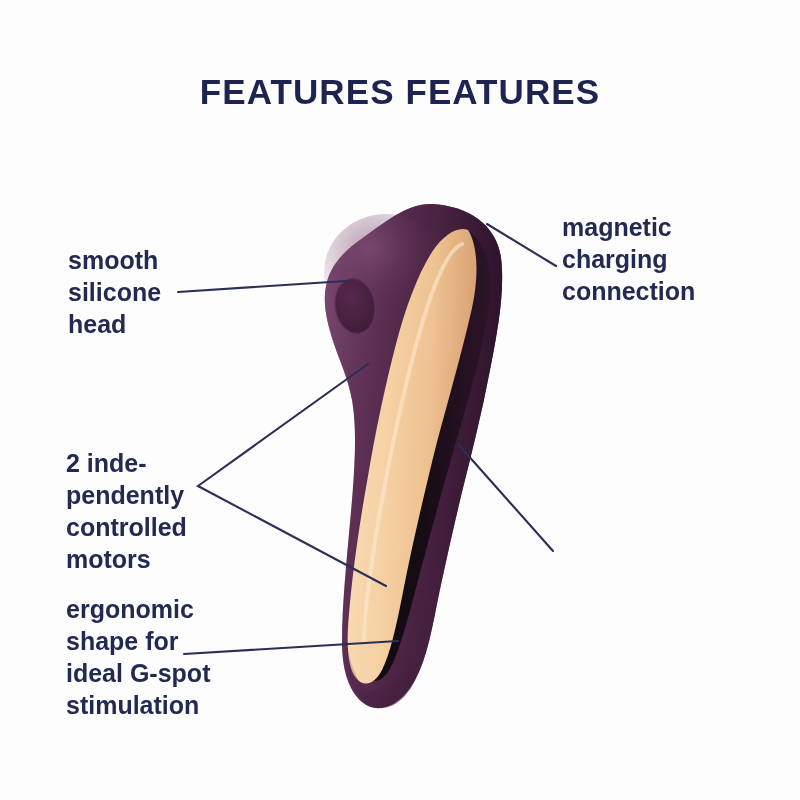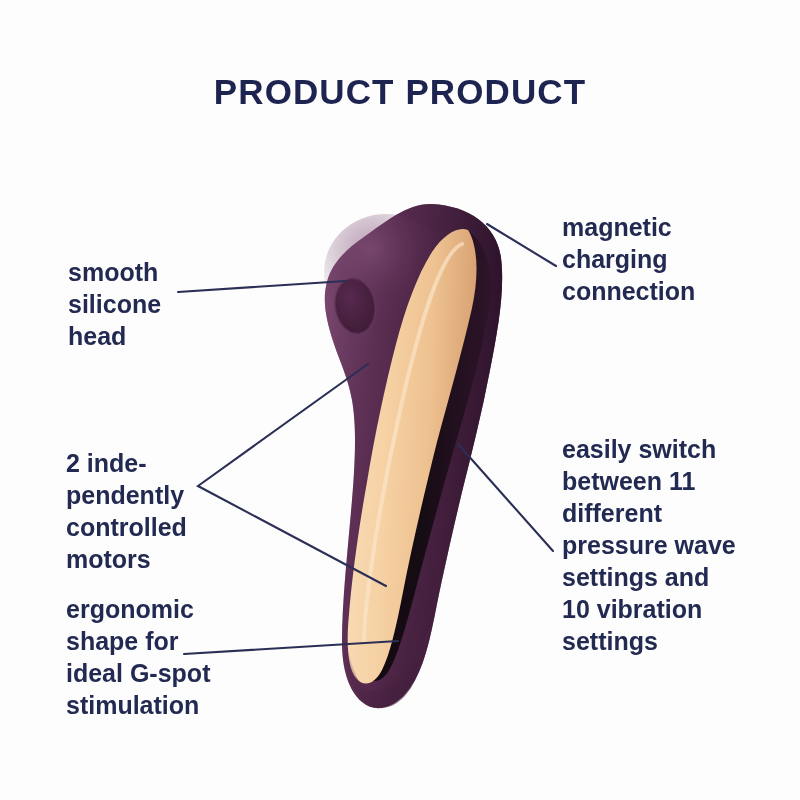"PRODUCT PRODUCT" div { text: PRODUCT PRODUCT -> FEATURES FEATURES }
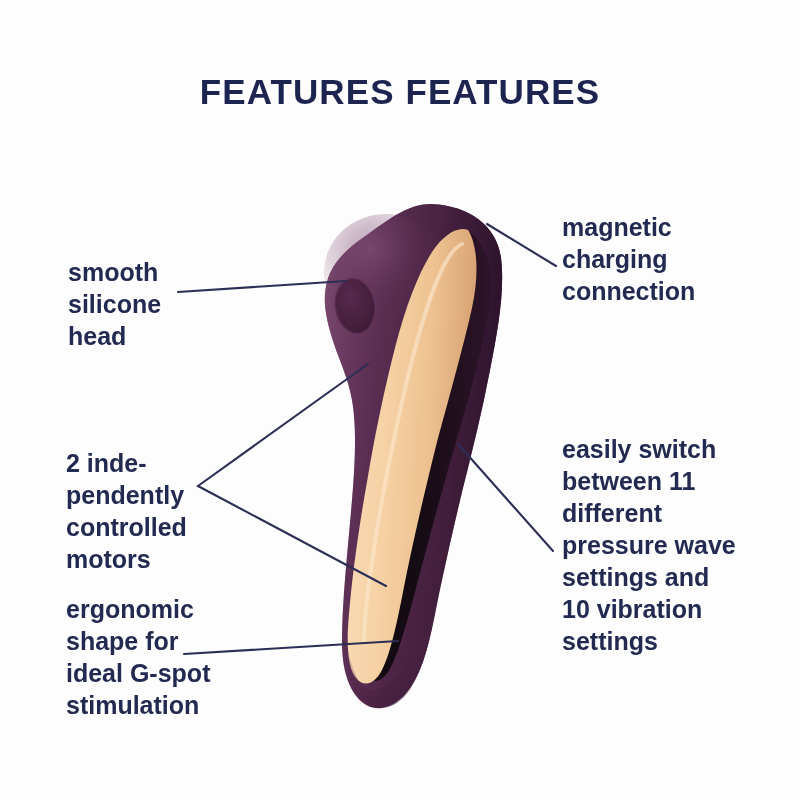"smooth" #callout-smooth-head { top: 256px -> 244px }
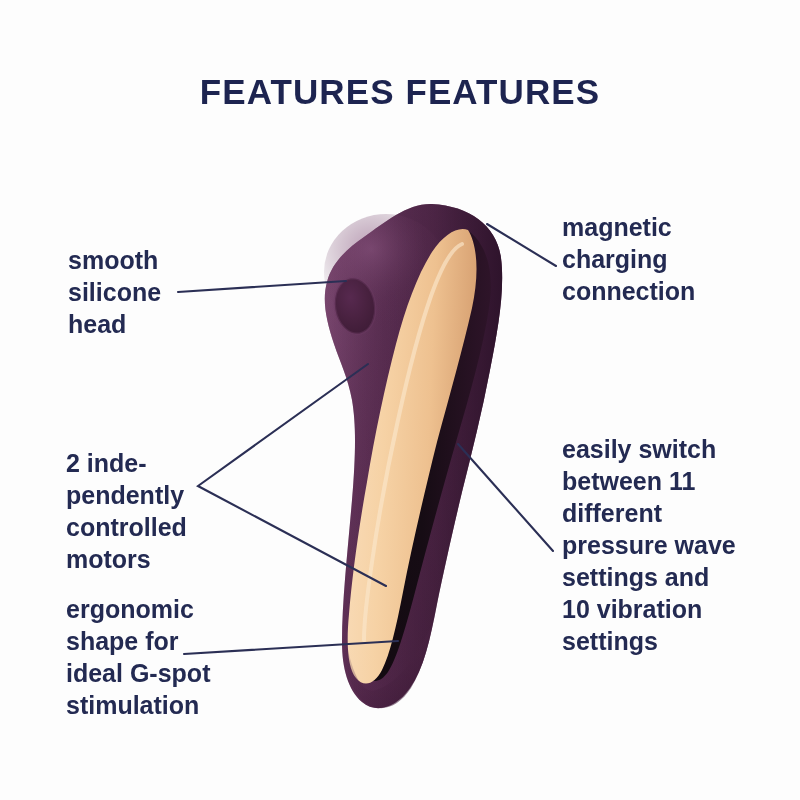"easily switch" div.callout { html: <div>easily switch between 11 different pressure wave settings and 10 vibration settings</div> -> none }
